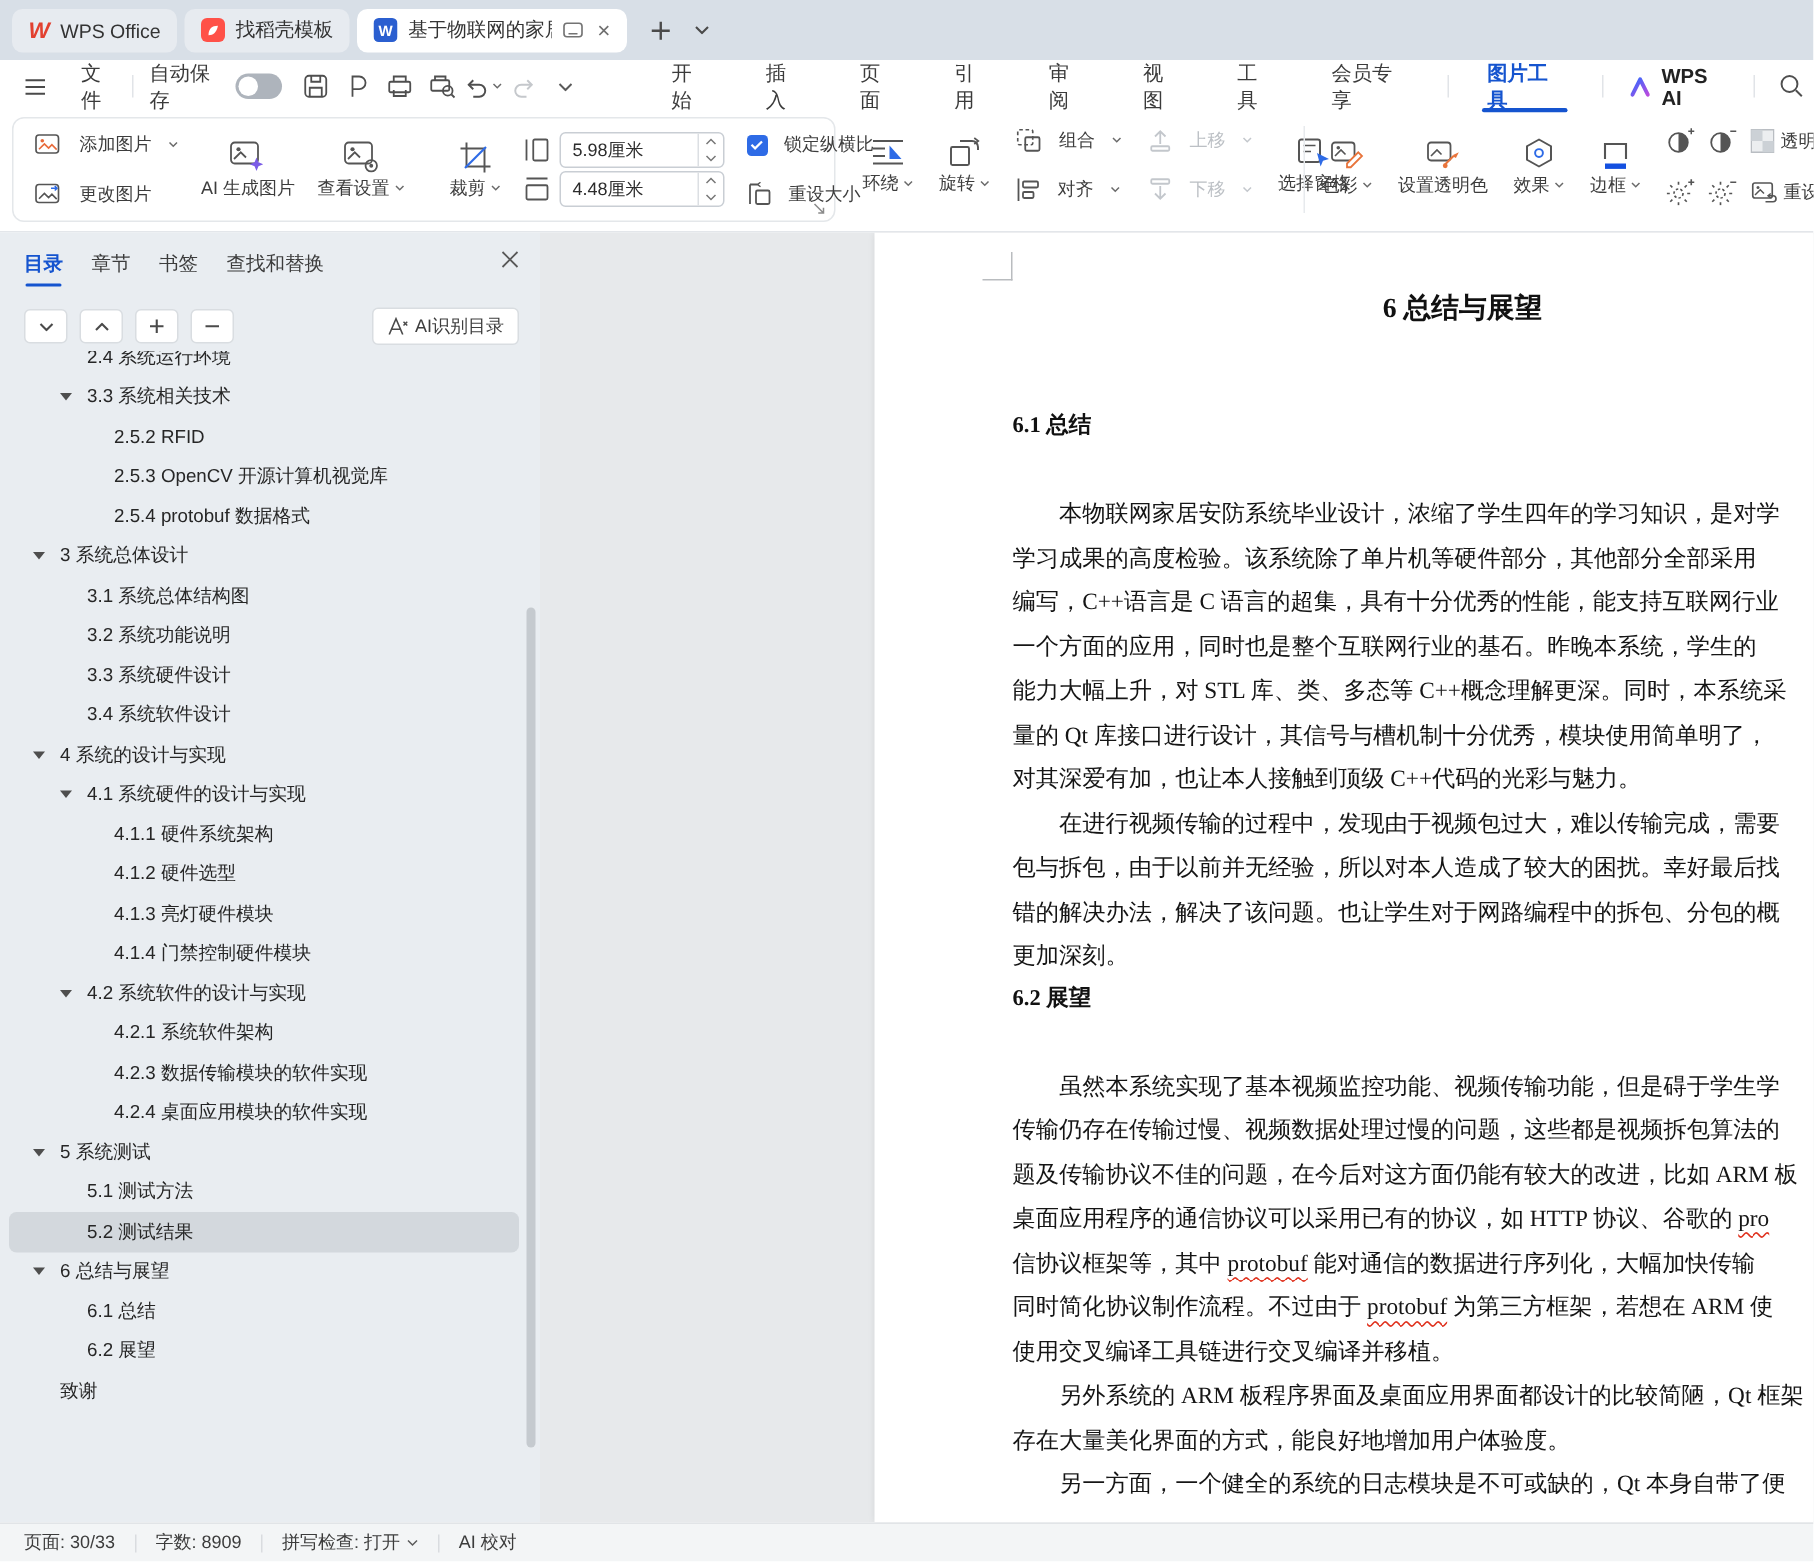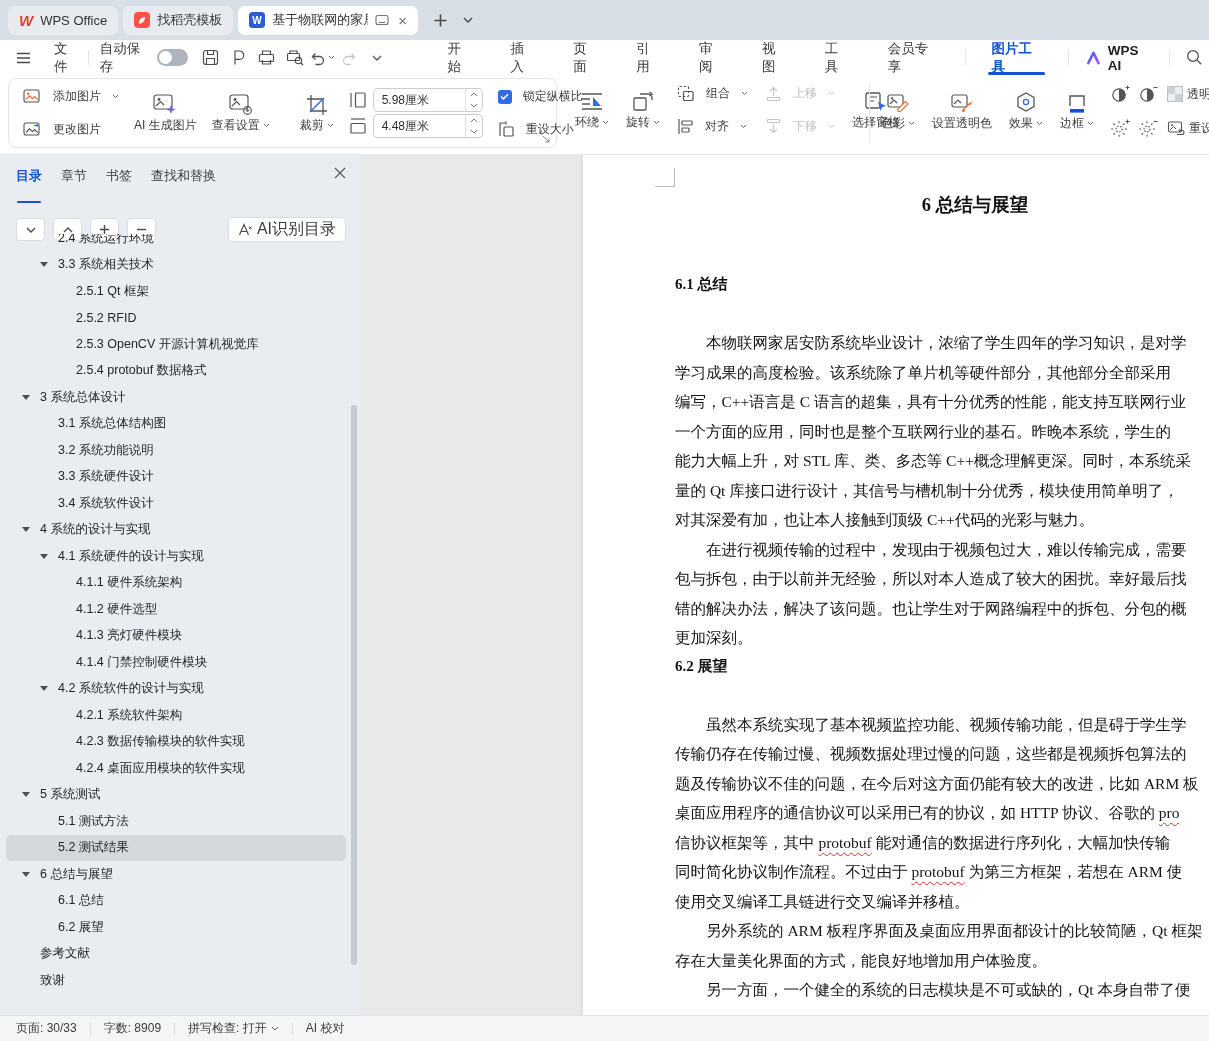"目录" .side-tab { padding-bottom: 18px -> 6px }
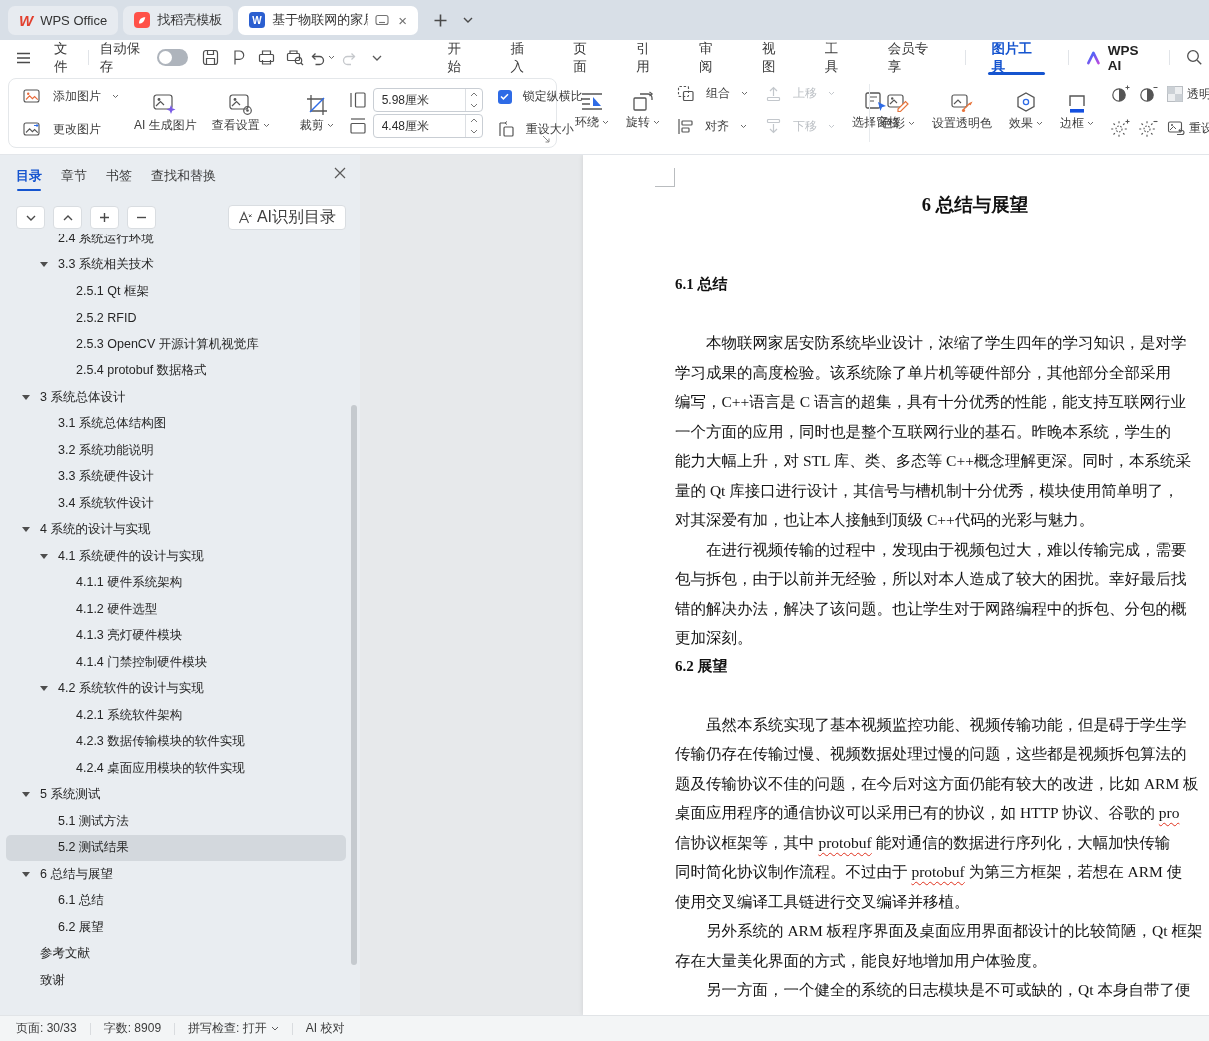"AI识别目录" .ai-toc { font-size: 16px -> 12px }
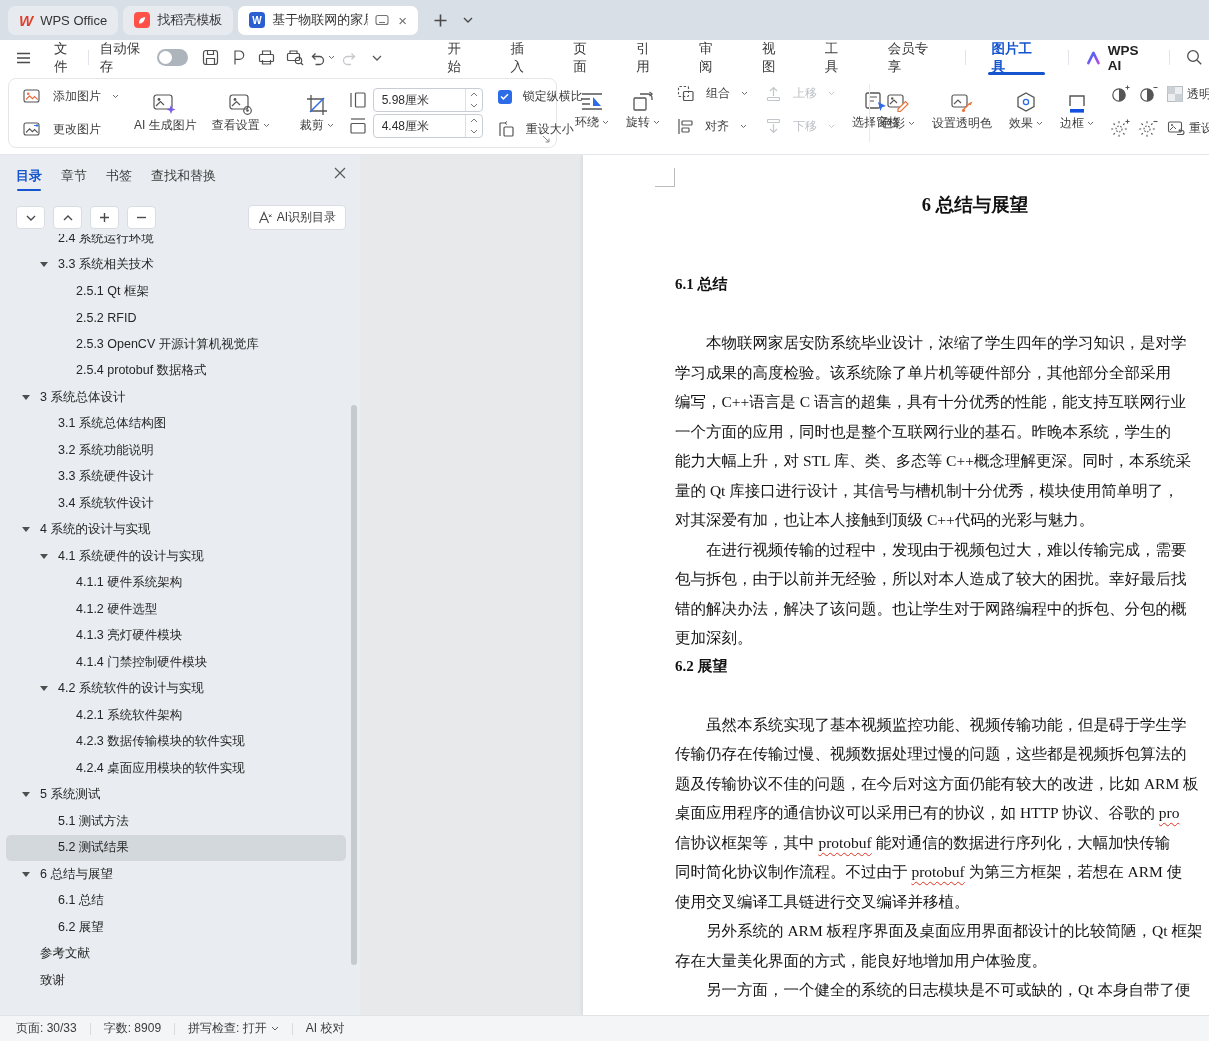"2.5.1 Qt 框架" div.toc-row { html: <div> <span></span> <span>2.5.1 Qt 框架</span> </div> -> none }
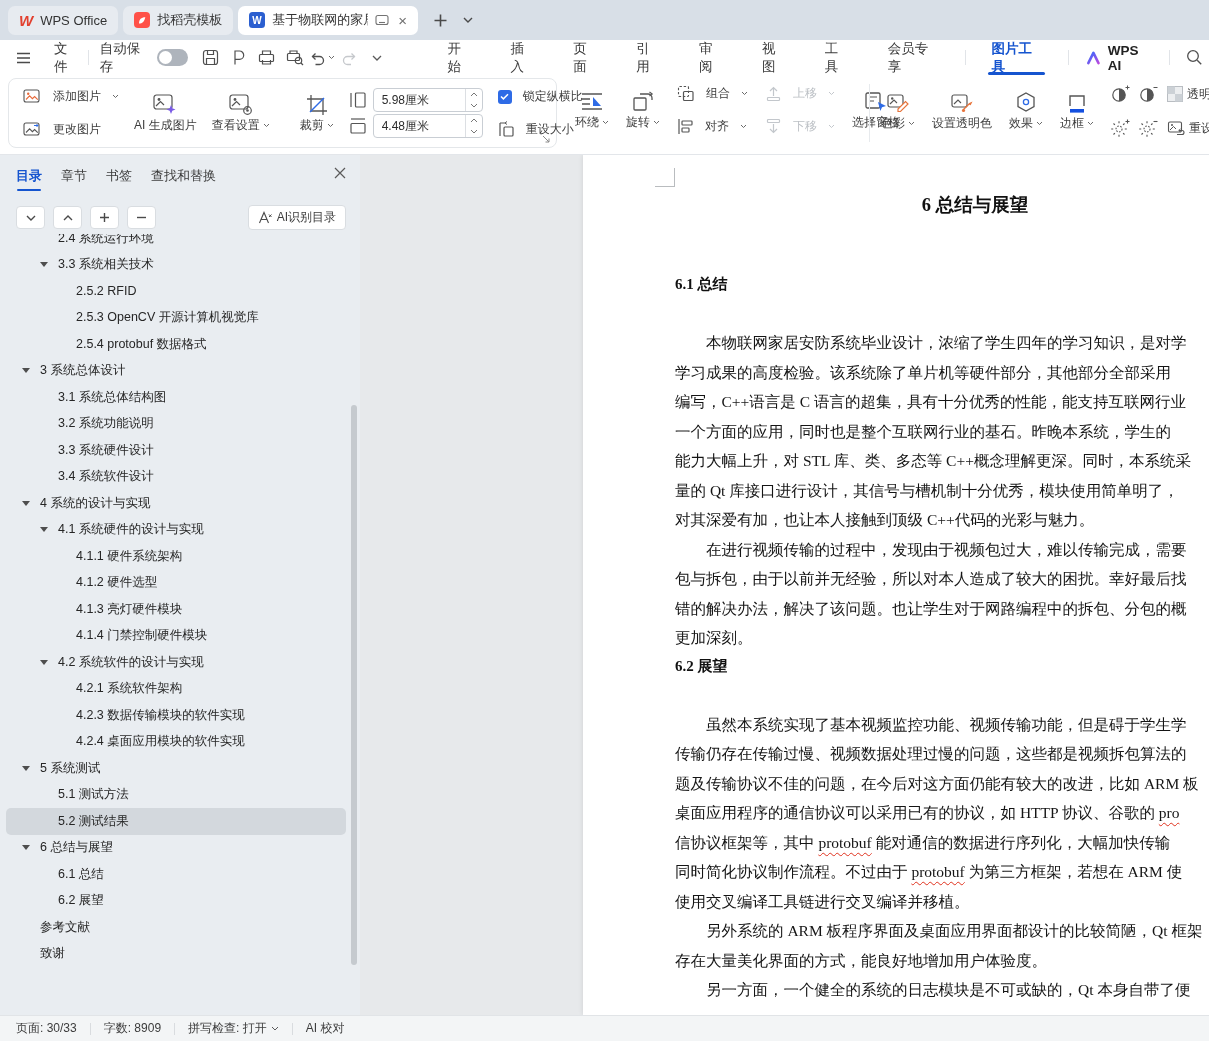"参考文献" div.toc-row { html: <div> <span></span> <span>参考文献</span> </div> -> none }
